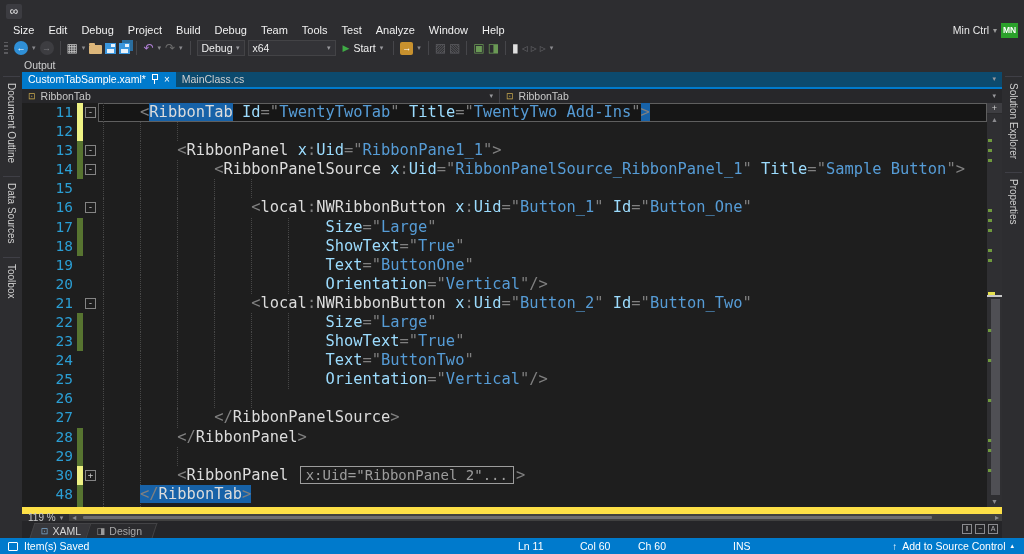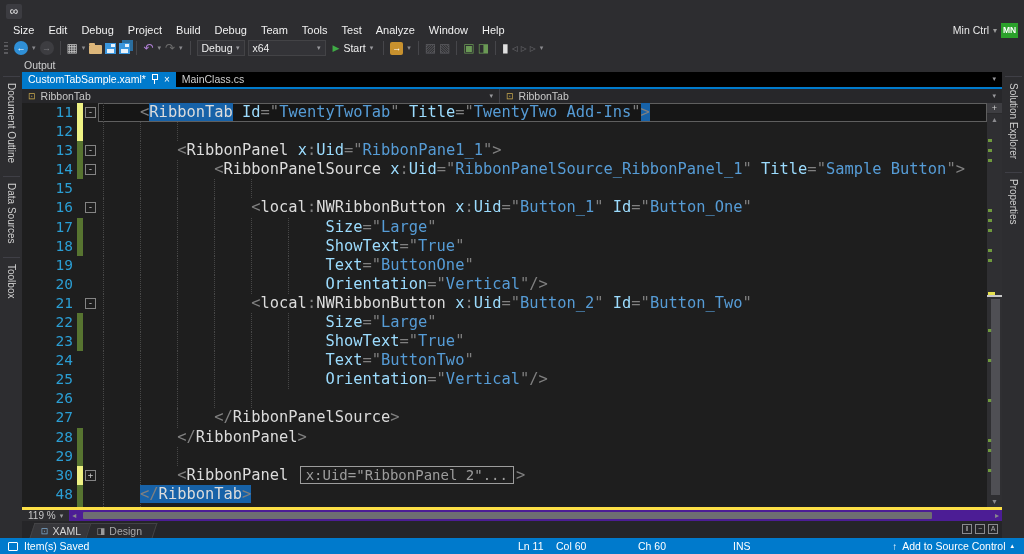"x64" span.combo { width: 78px -> 88px }
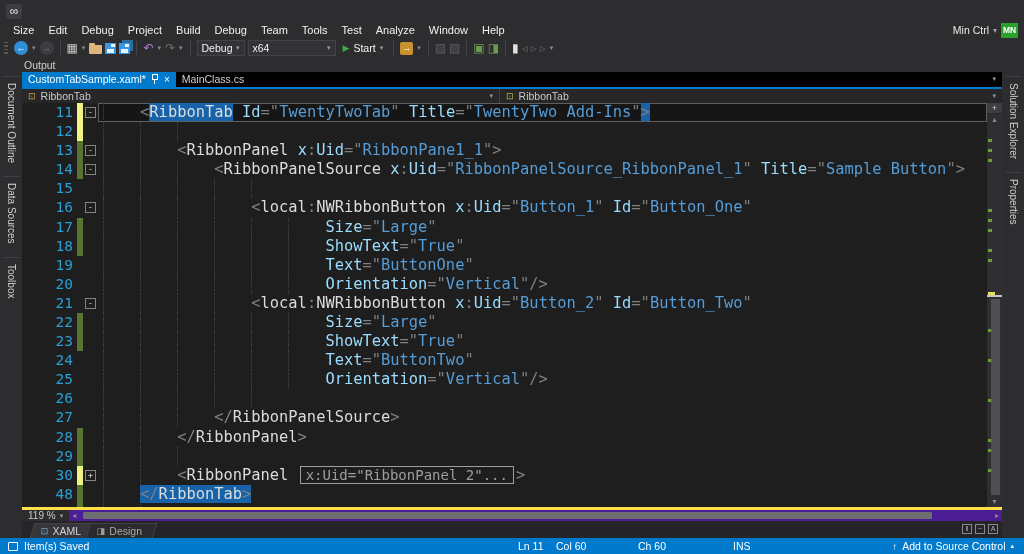"CustomTabSample.xaml*" .doctabs { background: #000000 -> #0c4a6e }
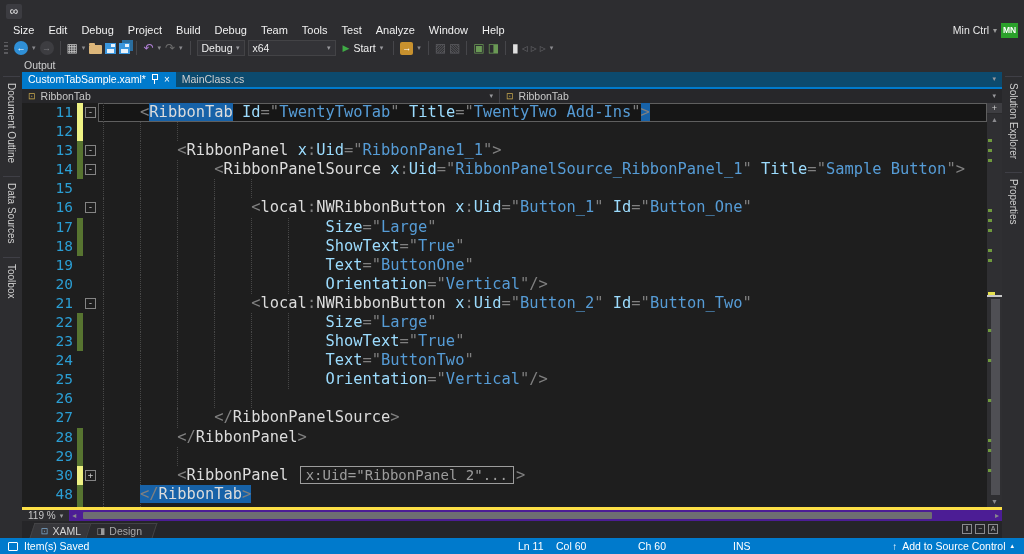"119 %" .hscrollrow { background: #4c1d95 -> #404040; border-top: 3px solid #fde047 -> 7px solid #fde047 }
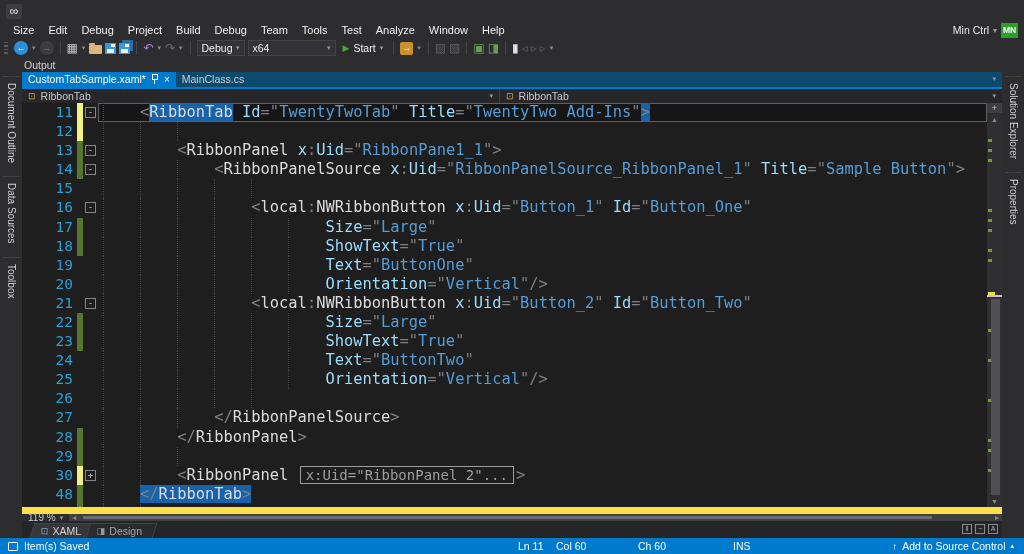"Col 60" .sb-col { left: 556px -> 580px }
